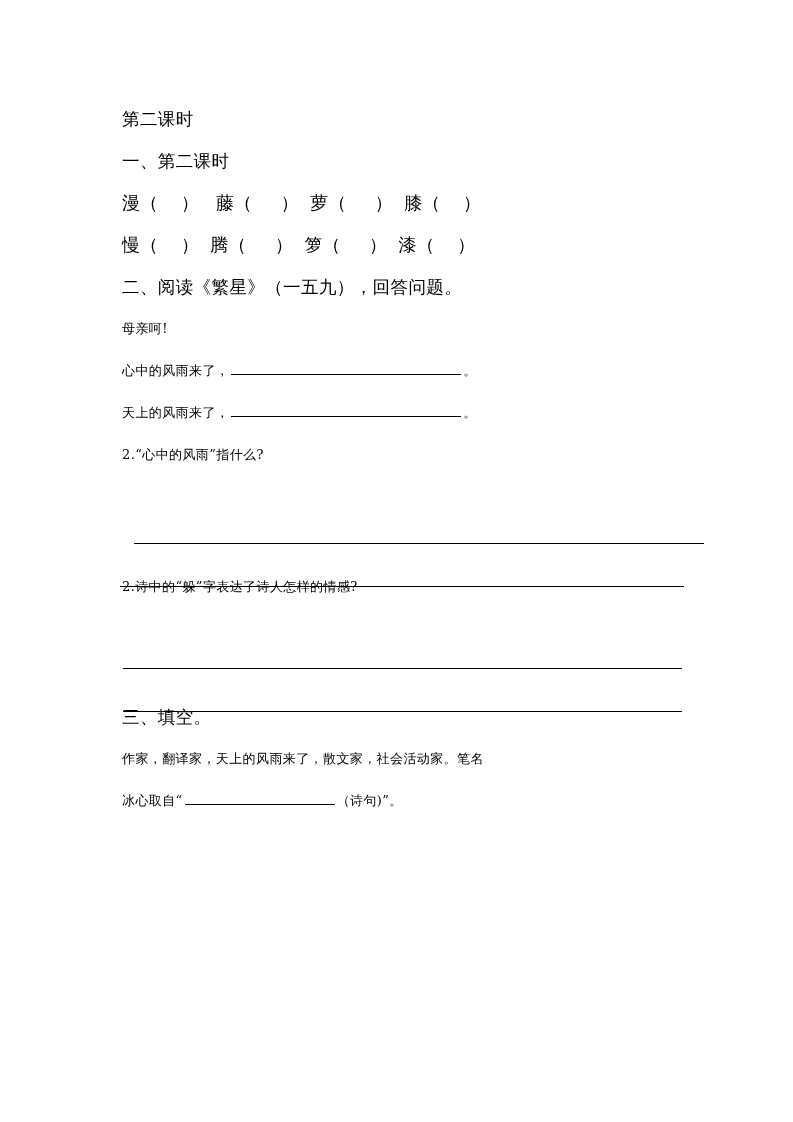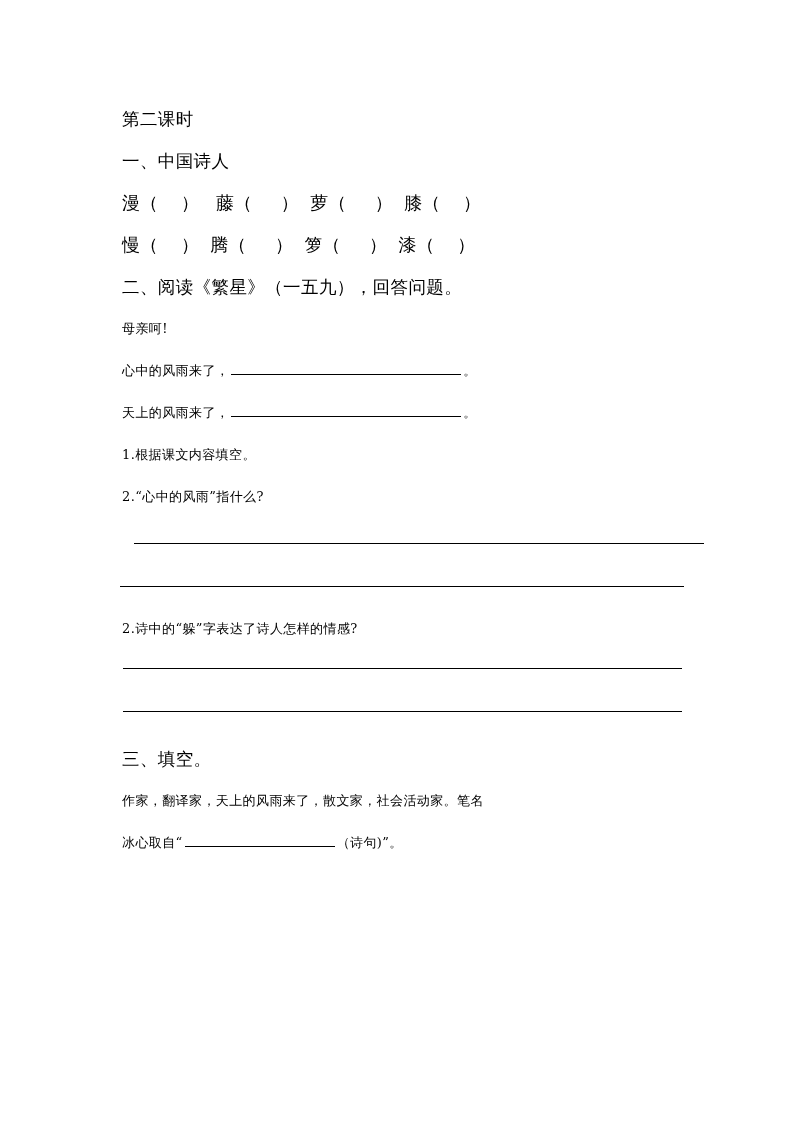"一、中国诗人" div.heading { text: 中国诗人 -> 第二课时 }
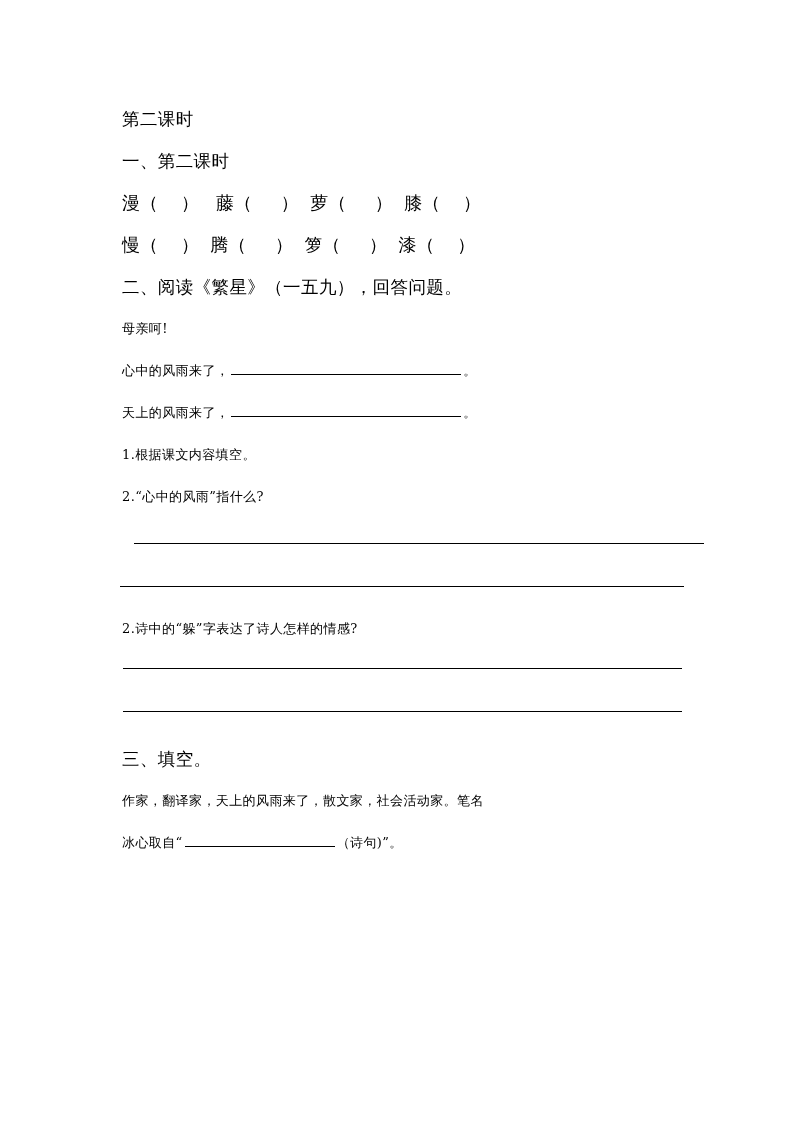"1.根据课文内容填空。" div.line { html: <div>1.根据课文内容填空。</div> -> none }
